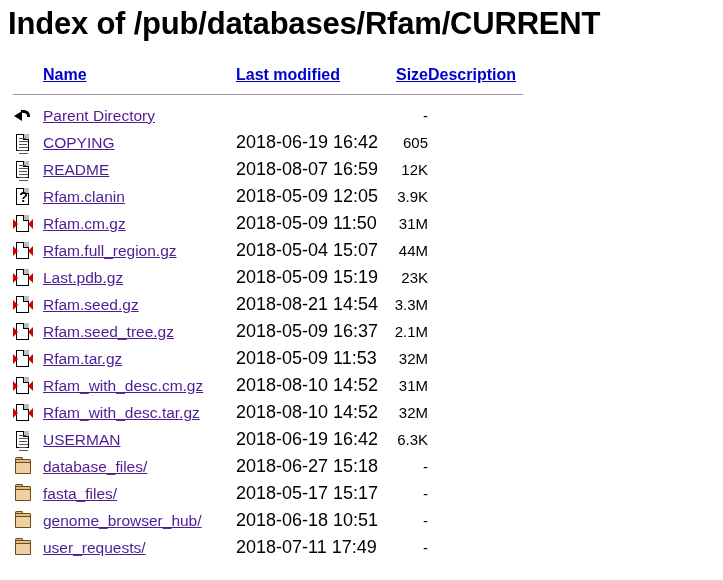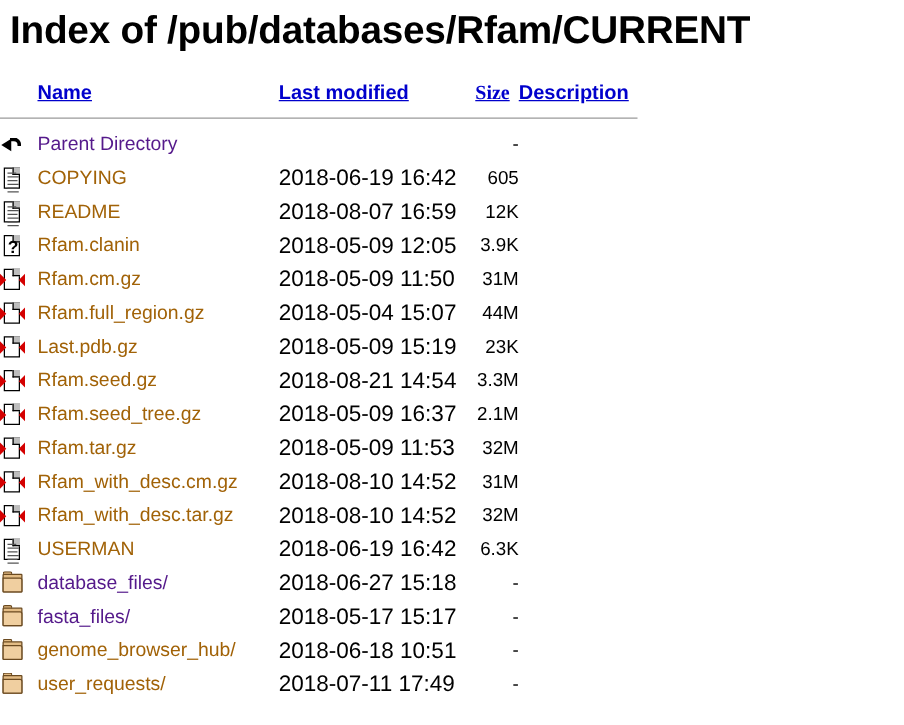"Name" table.index-table { margin-left: 0 -> 13px }
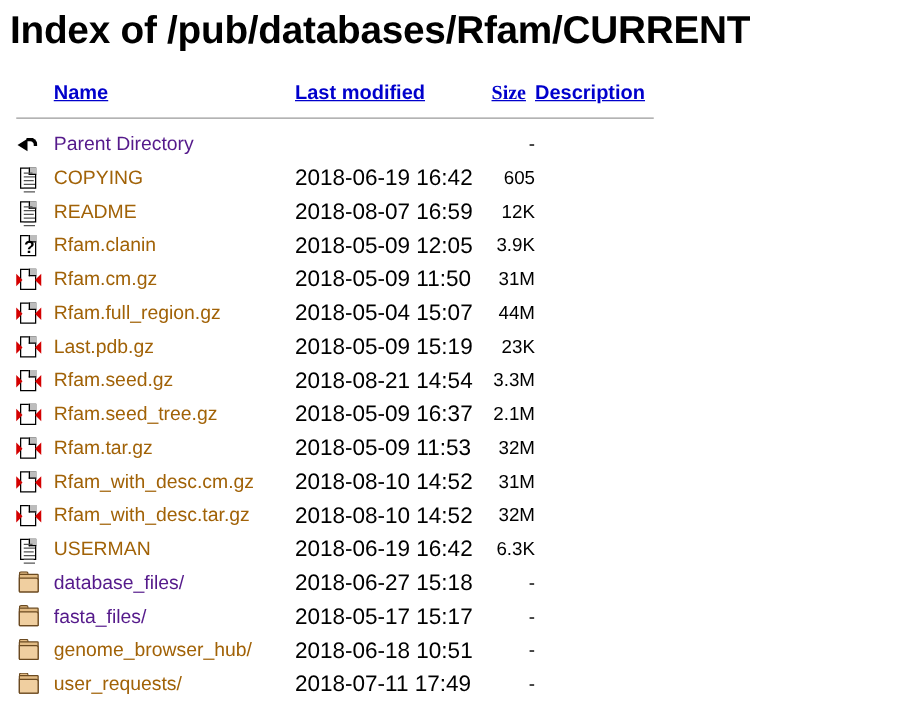"Size" th.hdr-size { font-family: Liberation Serif, serif -> none; text-align: center -> right }
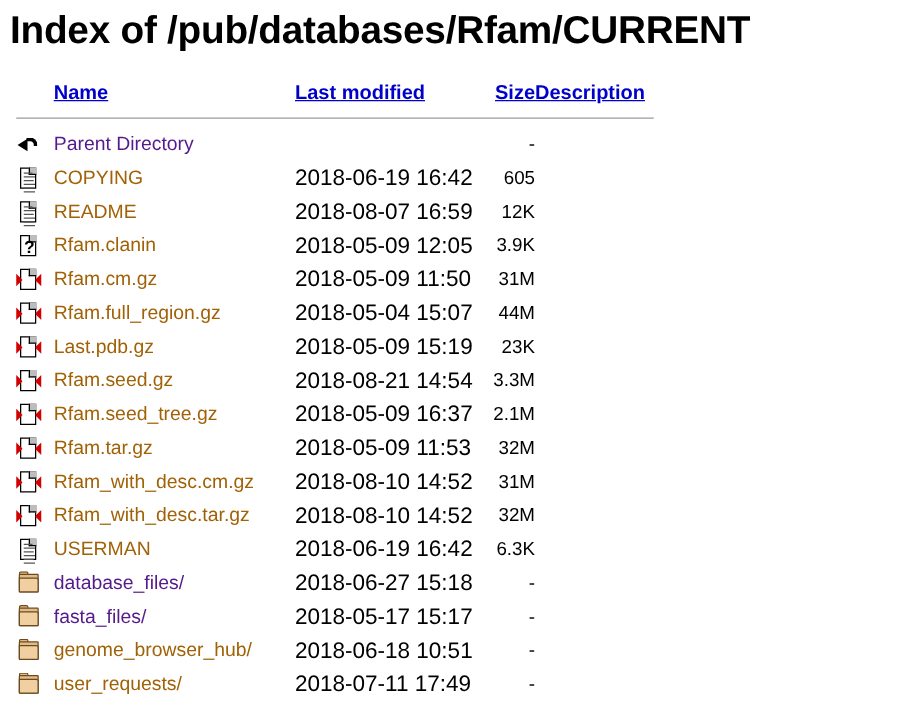"Parent Directory" a.entry { text-decoration: none -> underline }
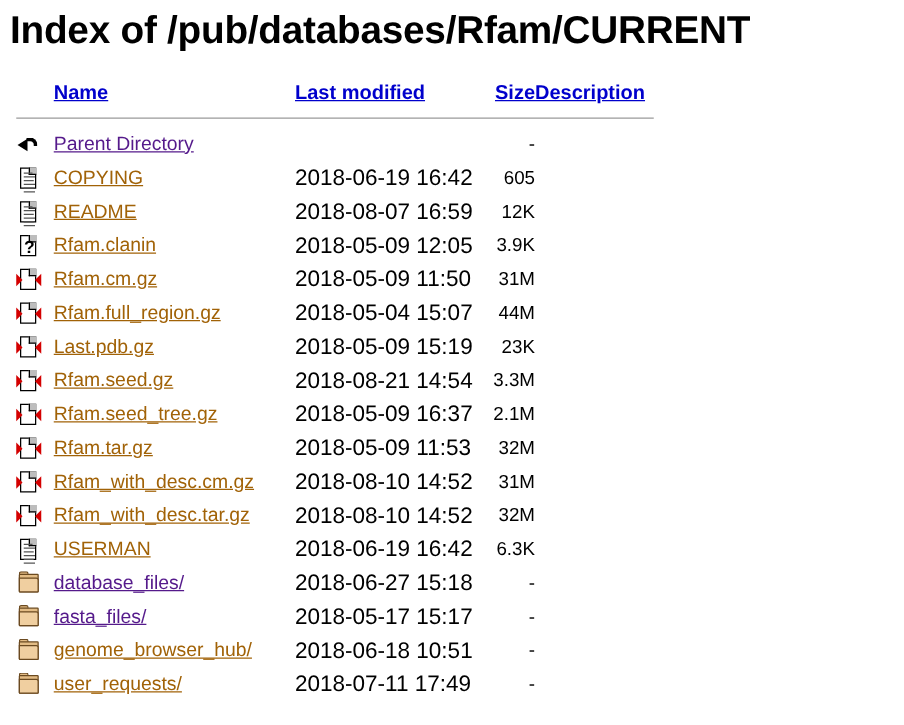"COPYING" a.link-blue { color: #a16207 -> #4c1d95 }
